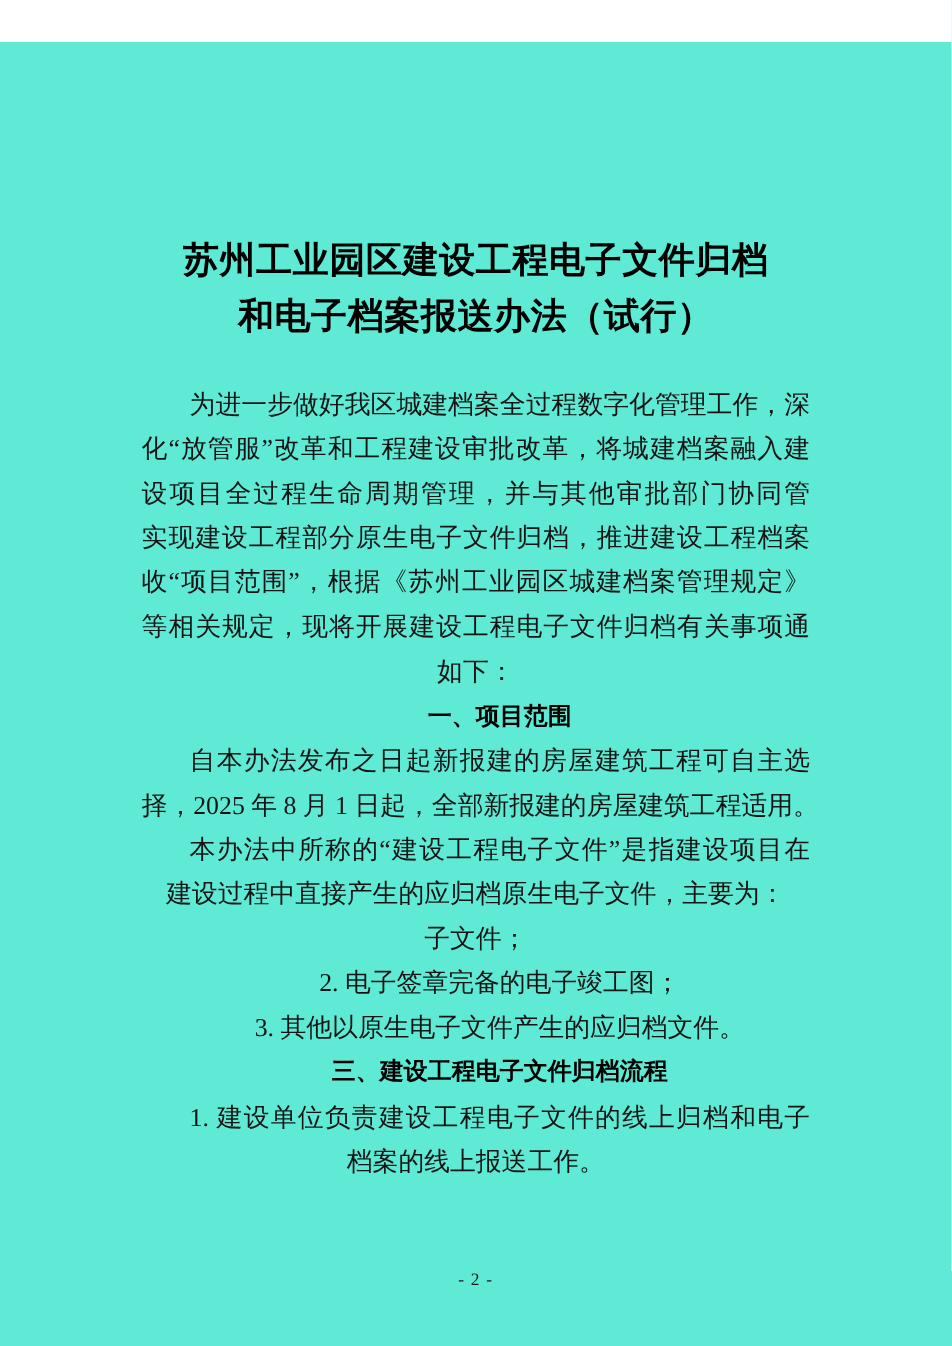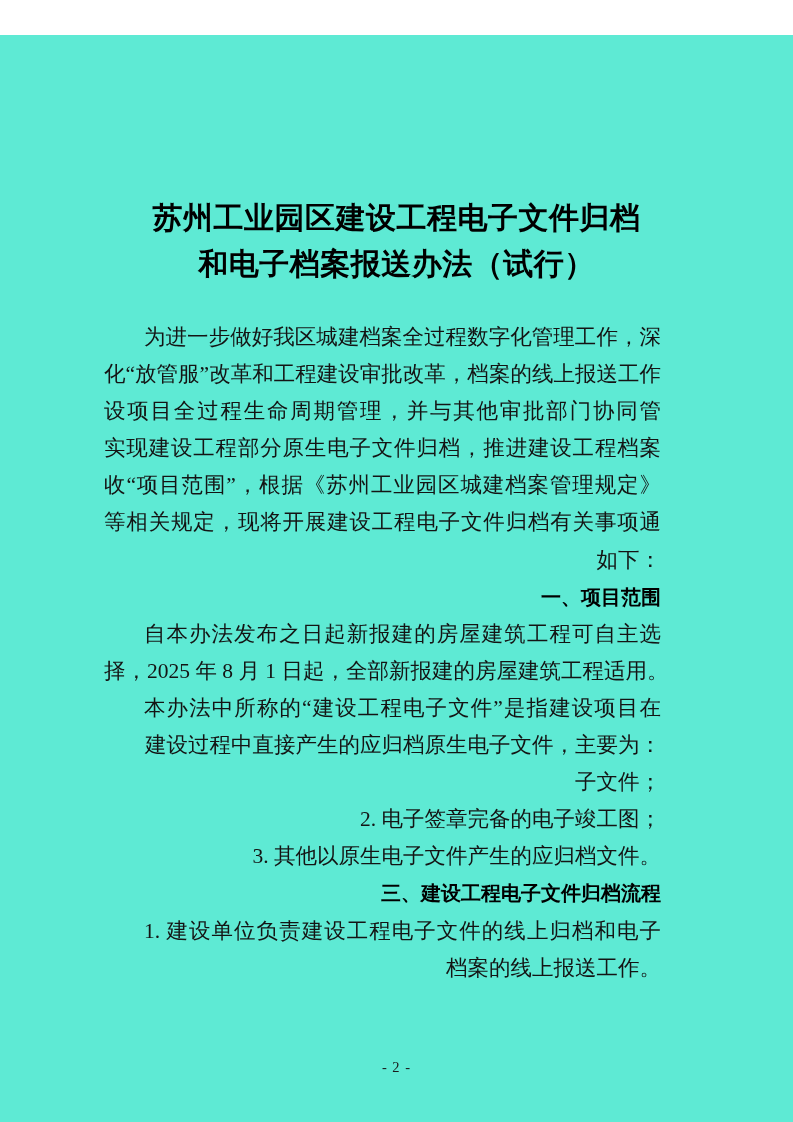"为进一步做好我区城建档案全过程数字化管理工作，深" .doc-body { left: 104px -> 118px }
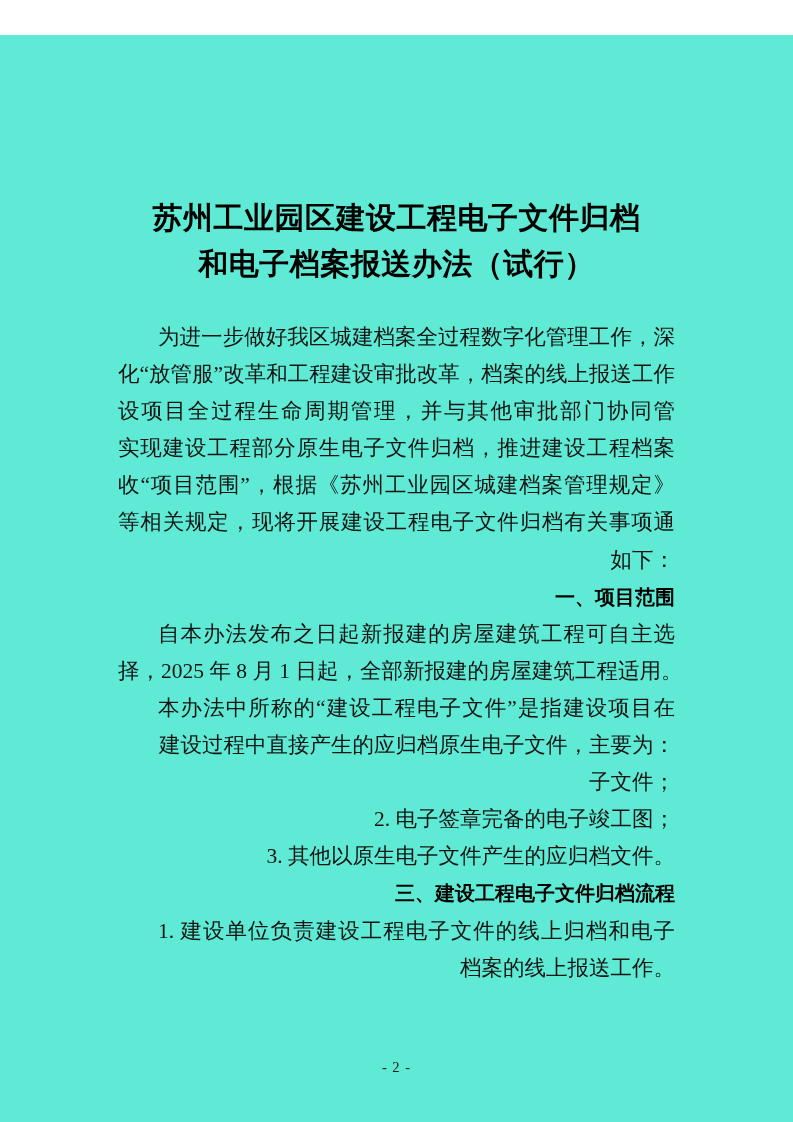"化“放管服”改革和工程建设审批改革，档案的线上报送工作" div.line { text: 档案的线上报送工作 -> 将城建档案融入建 }
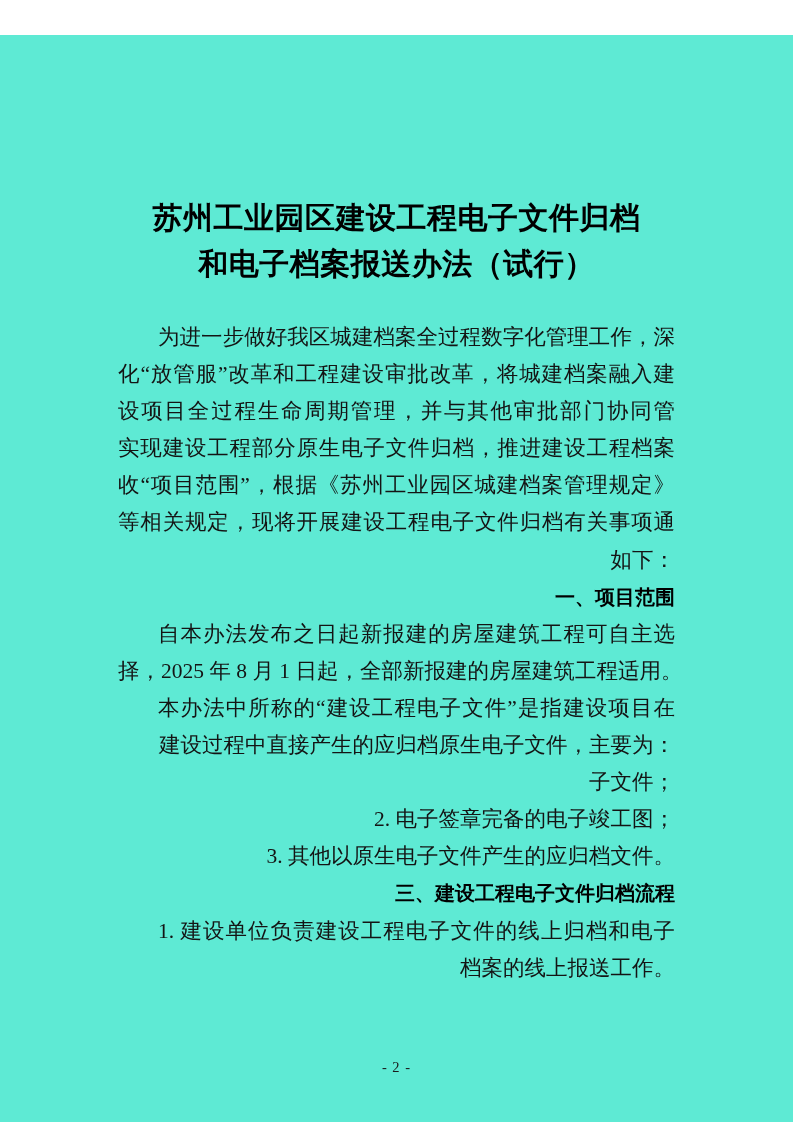"如下：" .line { text-align: right -> center }
